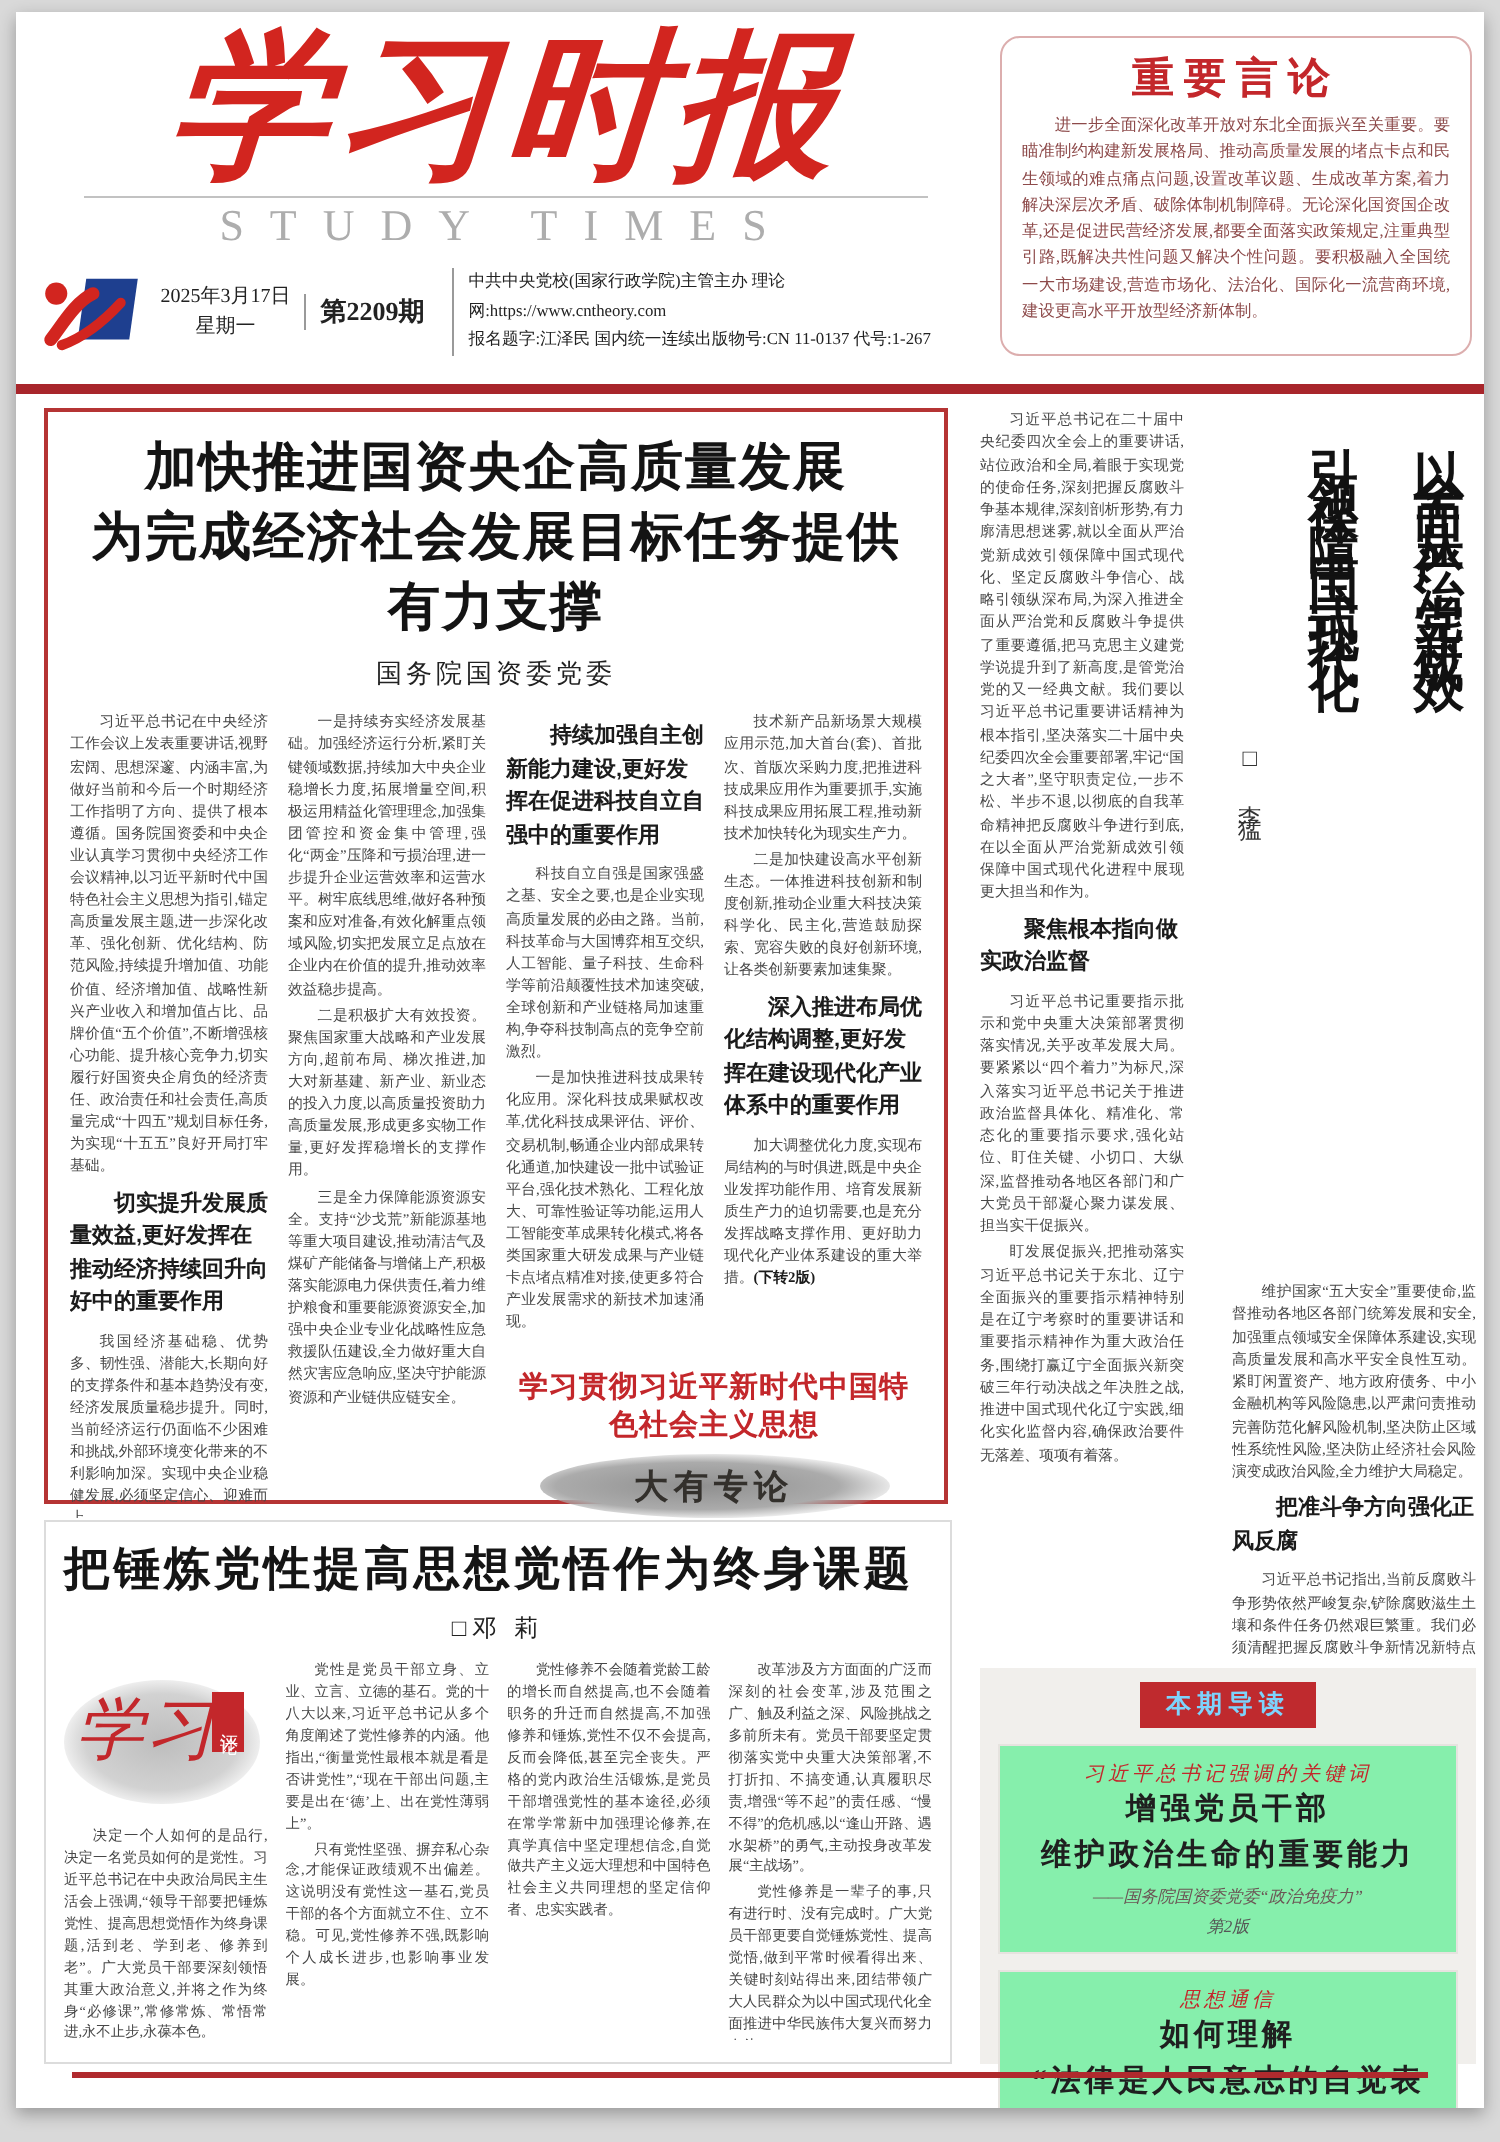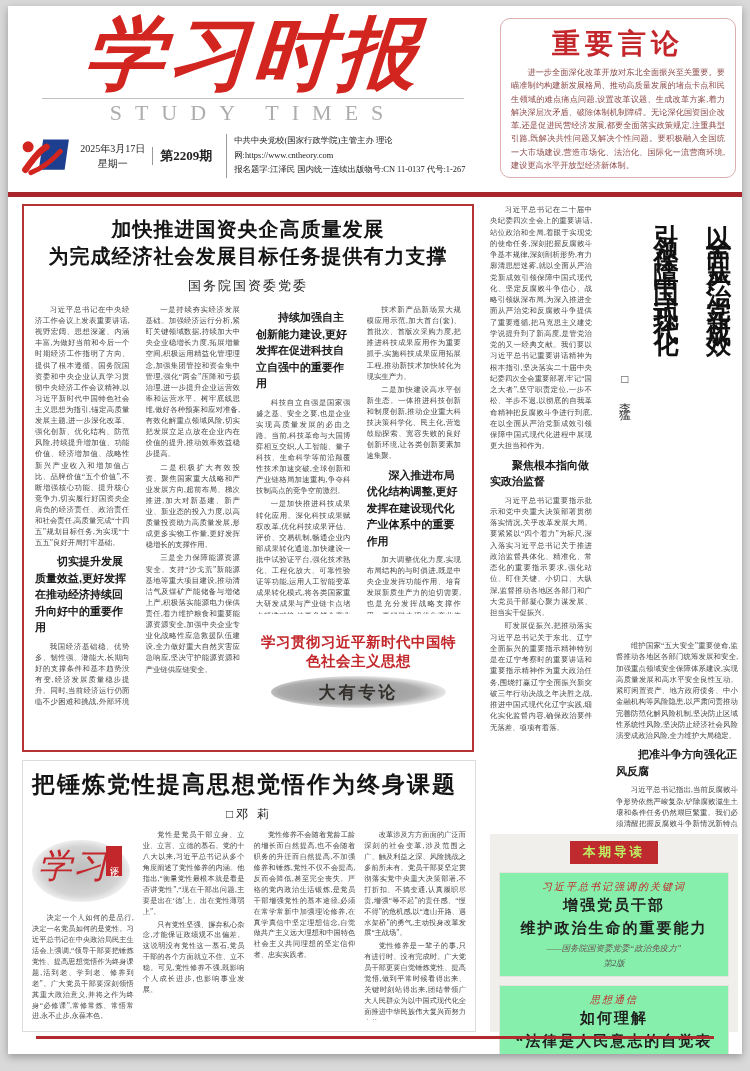"重要言论" .quote-title { font-size: 28px -> 21px }
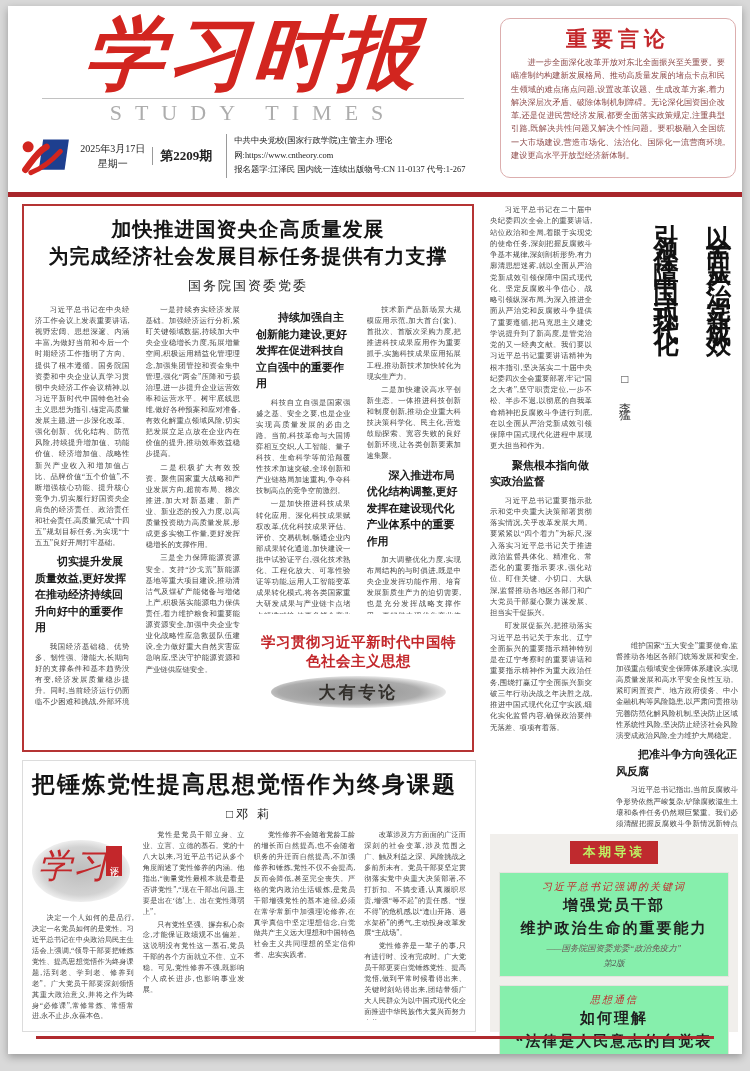"加快推进国资央企高质量发展" .head1 { font-size: 20px -> 26px }
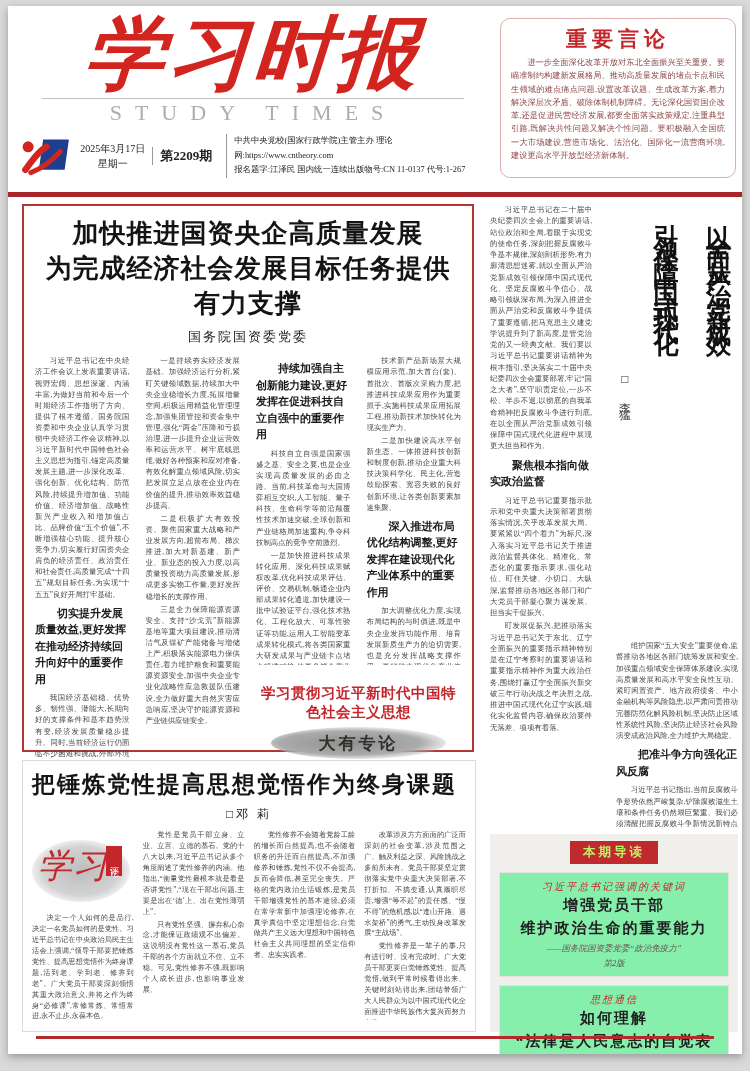"习近平总书记在中央经济工作会议上发表重要讲话,视野宏阔、思想深邃、内涵丰富,为做" .cols { gap: 16px -> none }
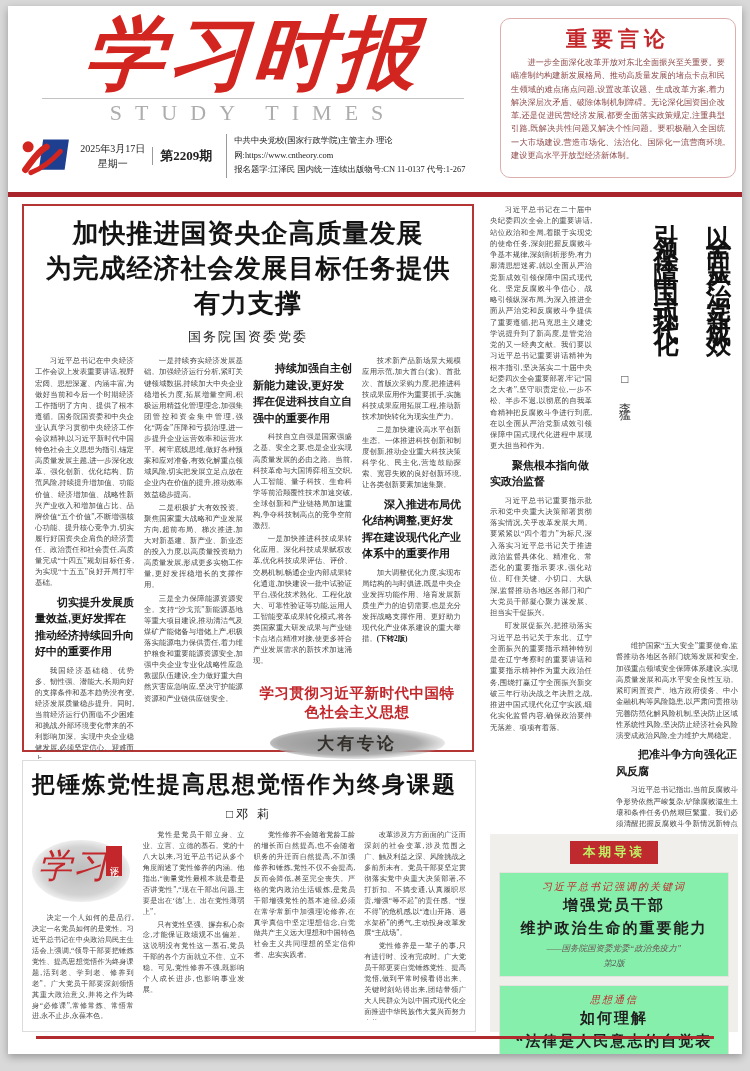"本期导读" .guide-badge { color: #bef264 -> #7dd3fc }
